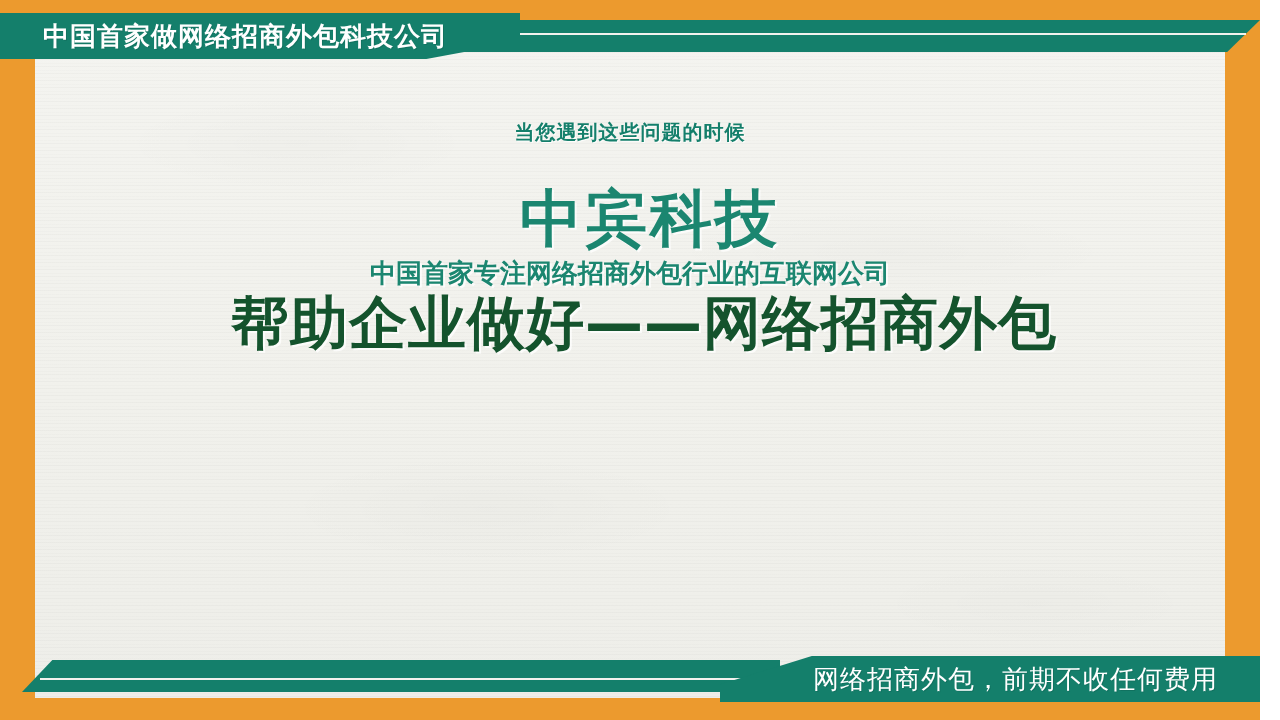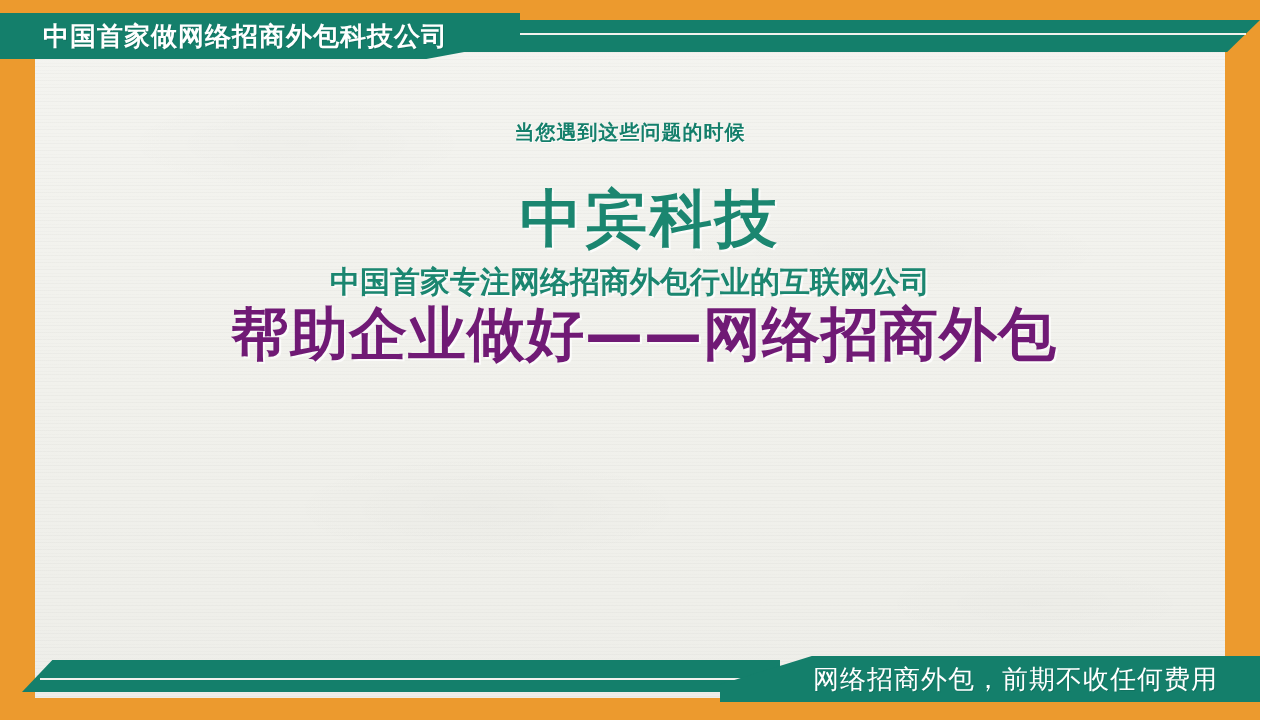"中国首家专注网络招商外包行业的互联网公司" .tagline { font-size: 30px -> 26px; margin-top: 14px -> 8px }
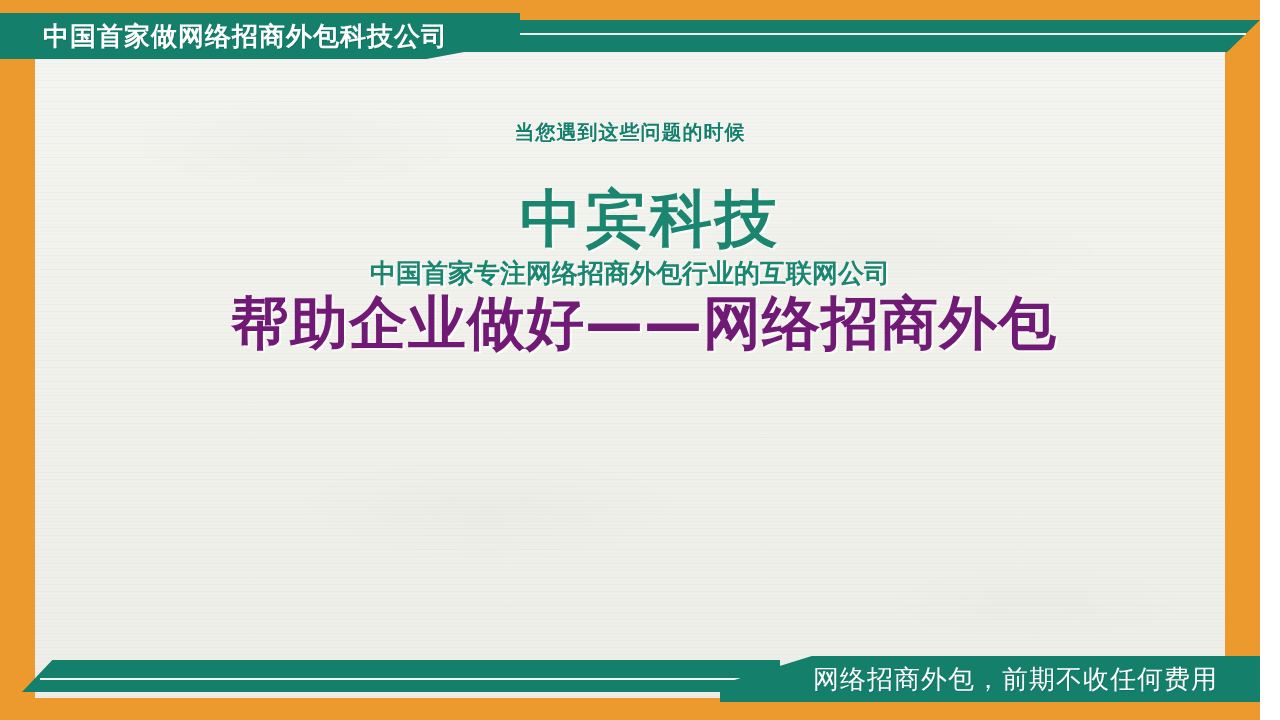"帮助企业做好——网络招商外包" .headline { color: #701a75 -> #14532d }
